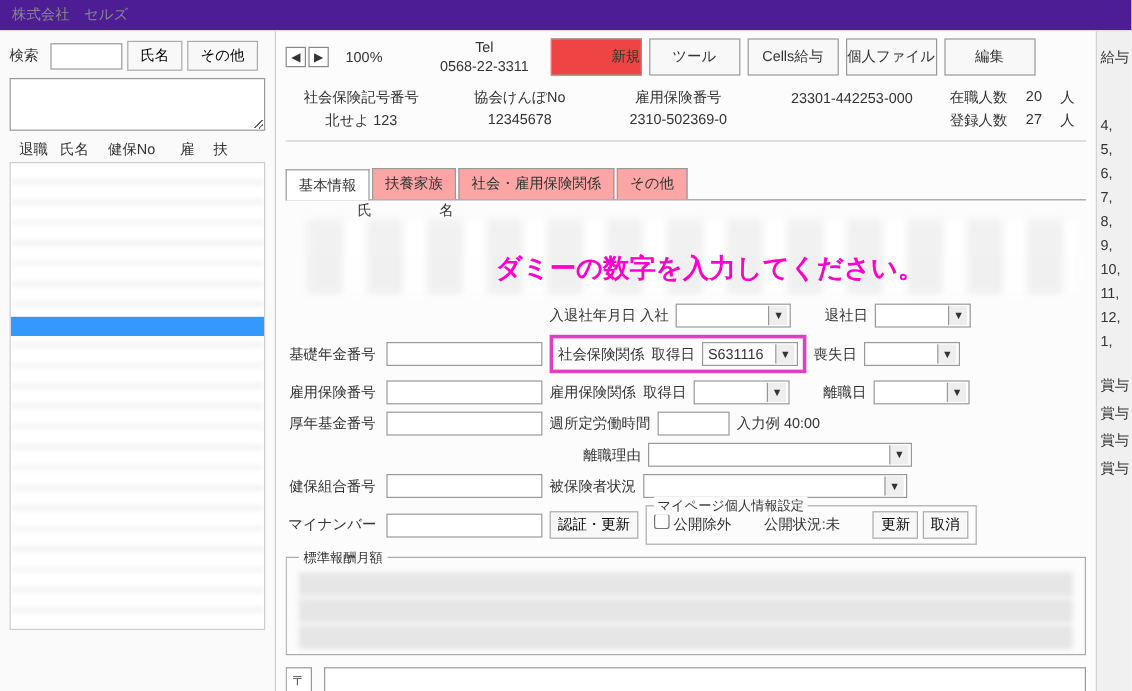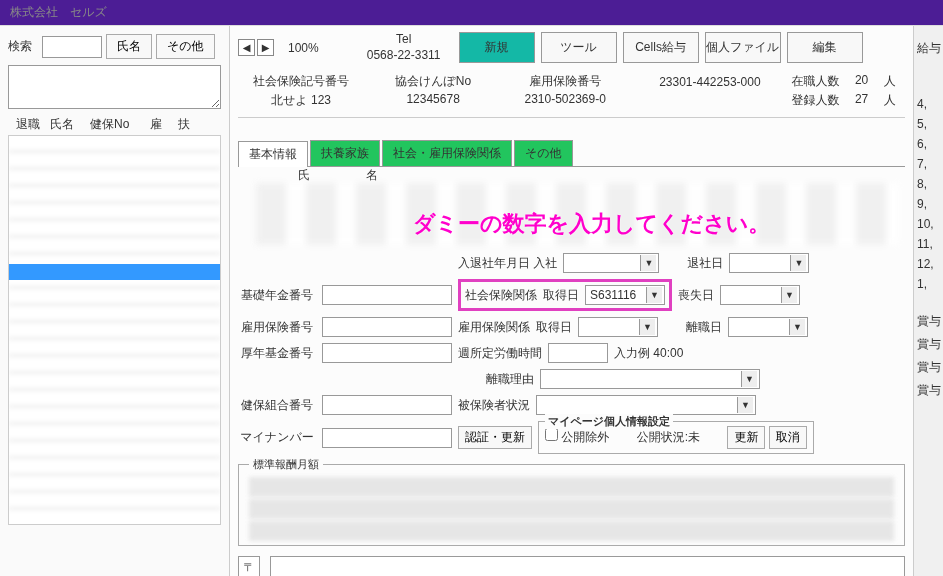"新規" .top-btn.active { background: #14b8a6 -> #ef4444; text-align: none -> right }
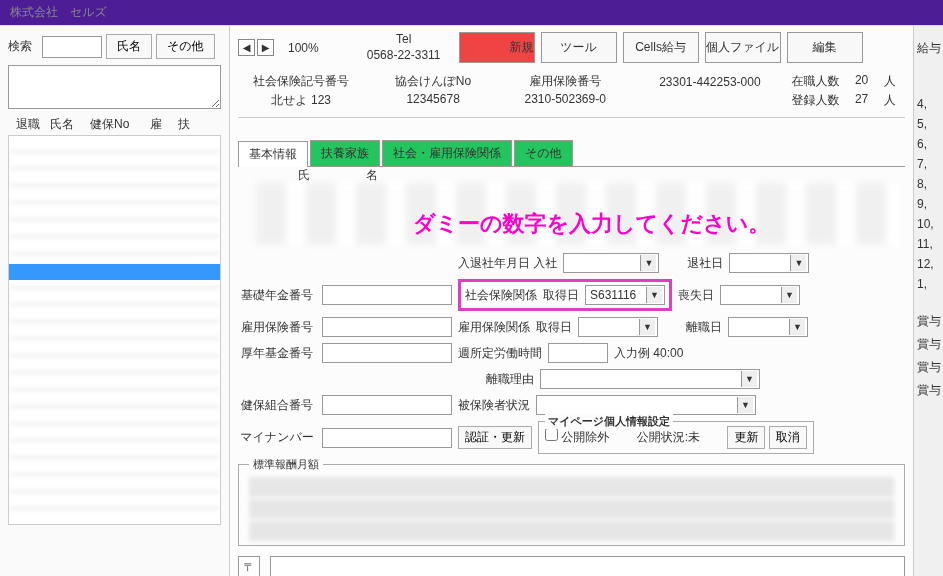"扶養家族" .tab { background: #22c55e -> #fca5a5 }
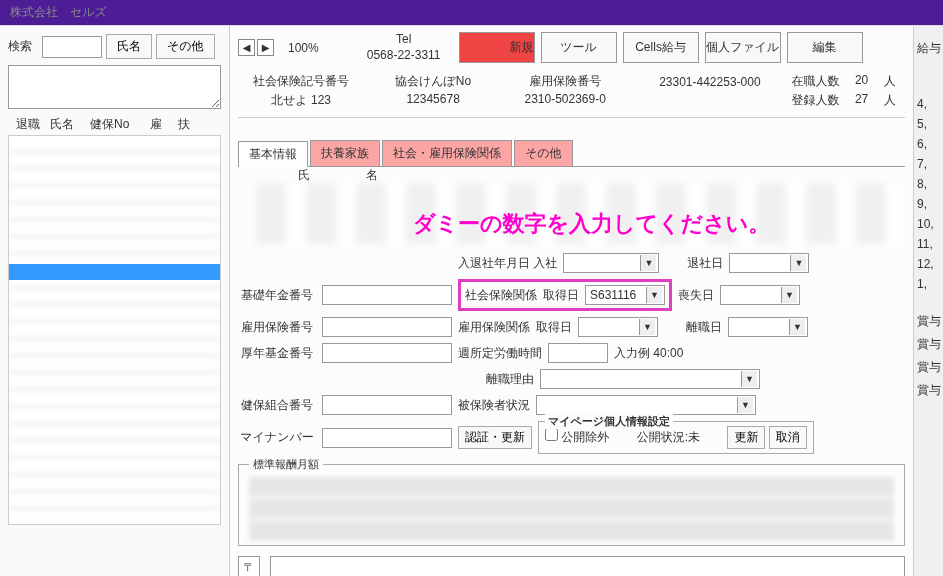"マイページ個人情報設定" .mypage-box .legend { font-weight: bold -> none }
